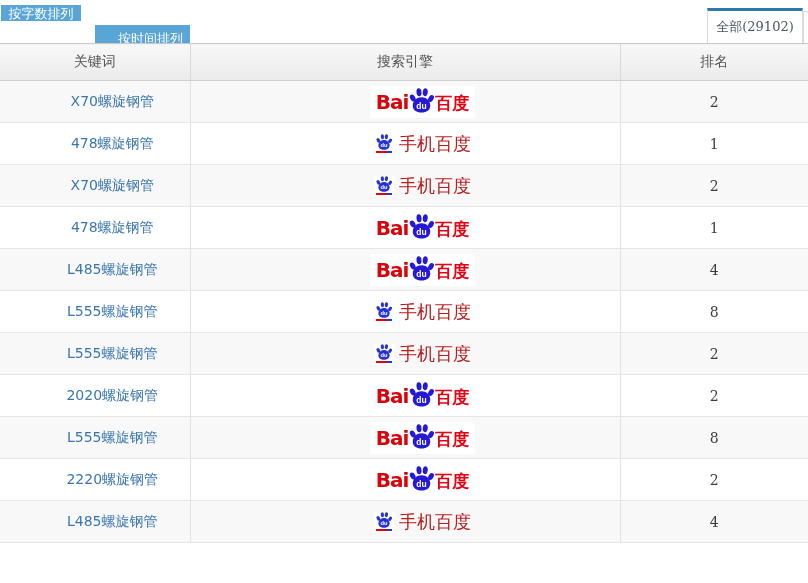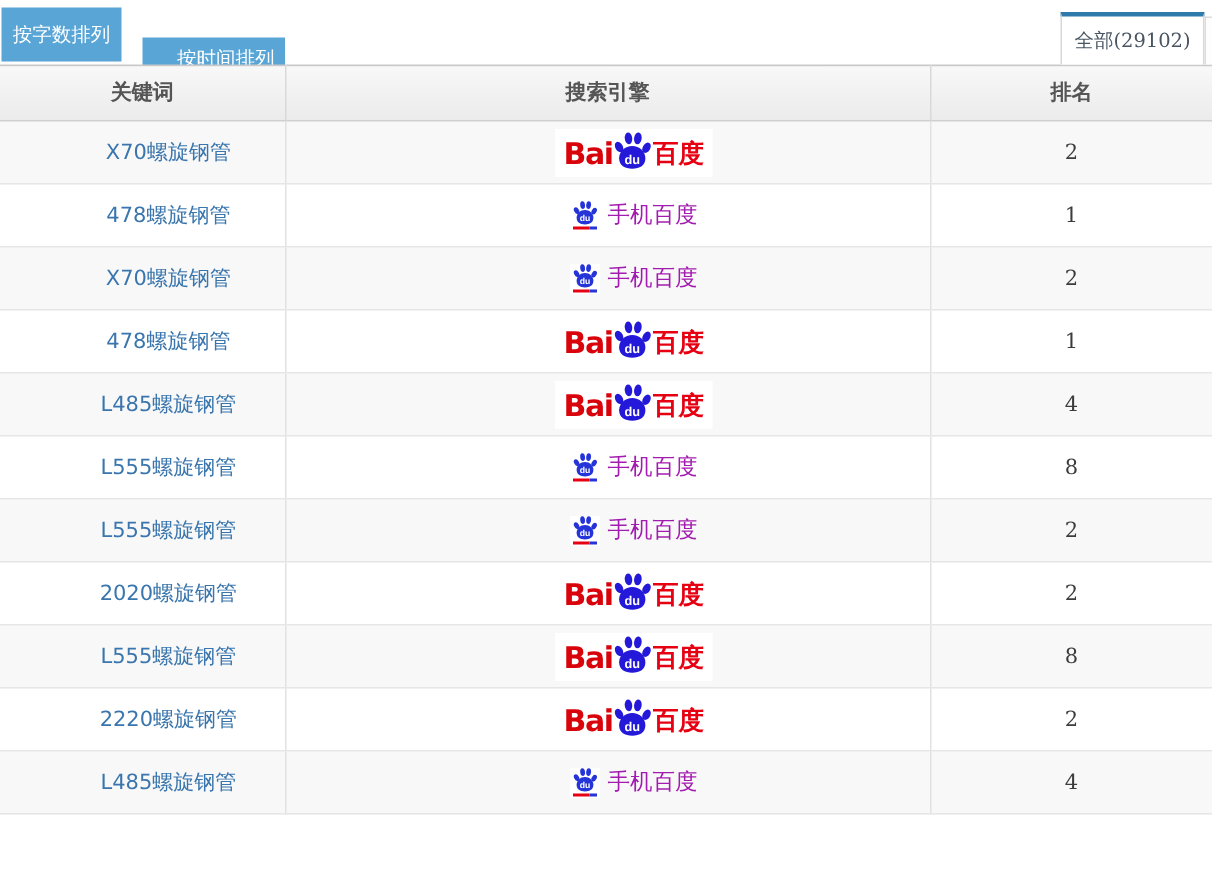"按字数排列" #btn-wordcount { height: 36px -> 16px }
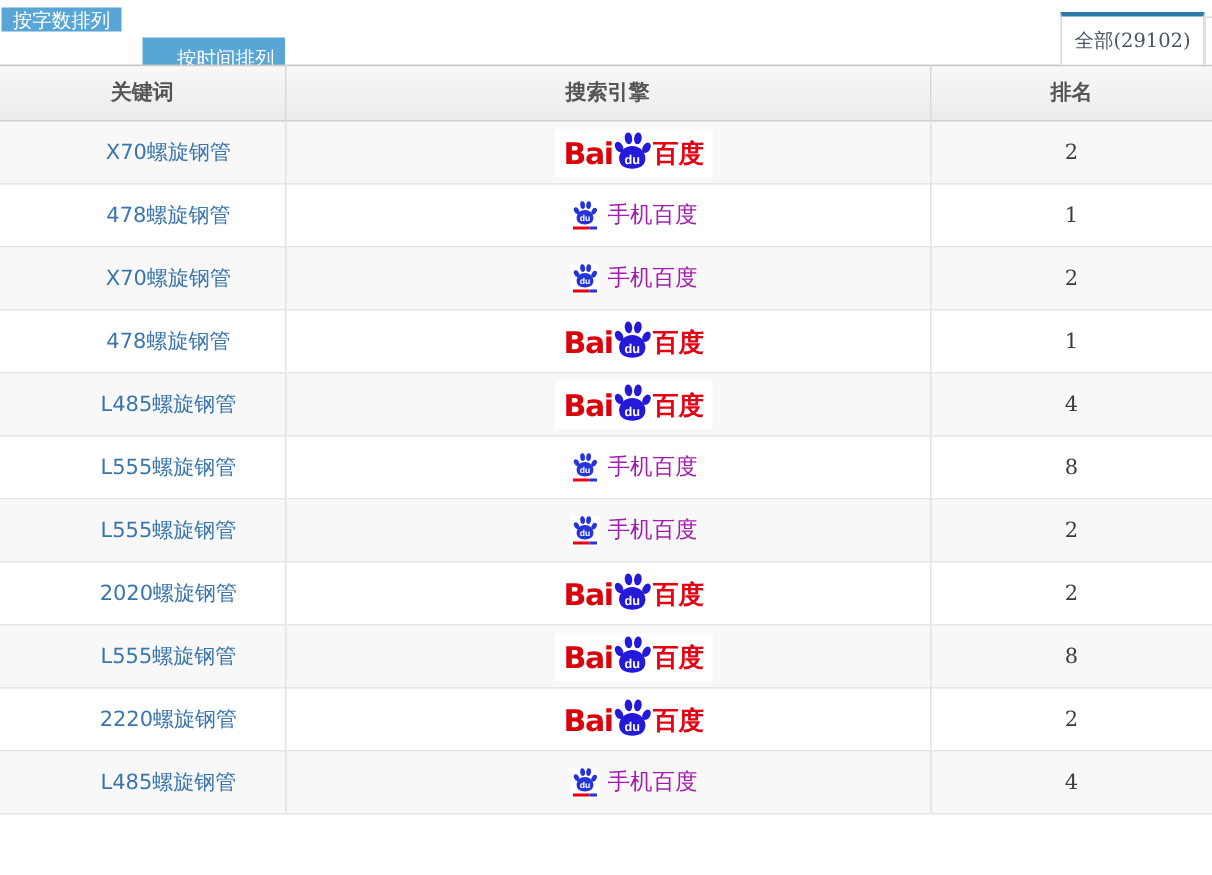"关键词" thead th { font-weight: bold -> normal }
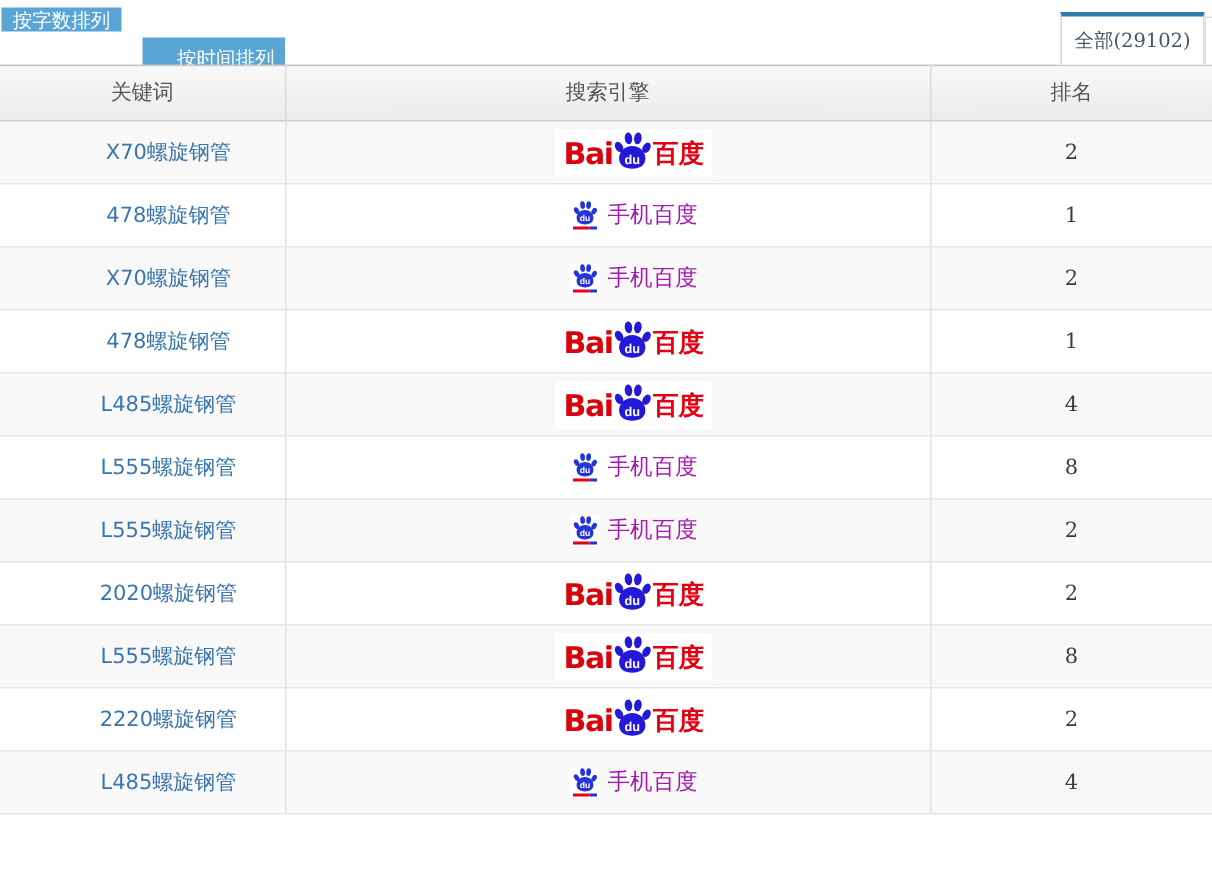"手机百度" .mlabel { color: #a21caf -> #b91c1c; font-size: 15px -> 18px }
